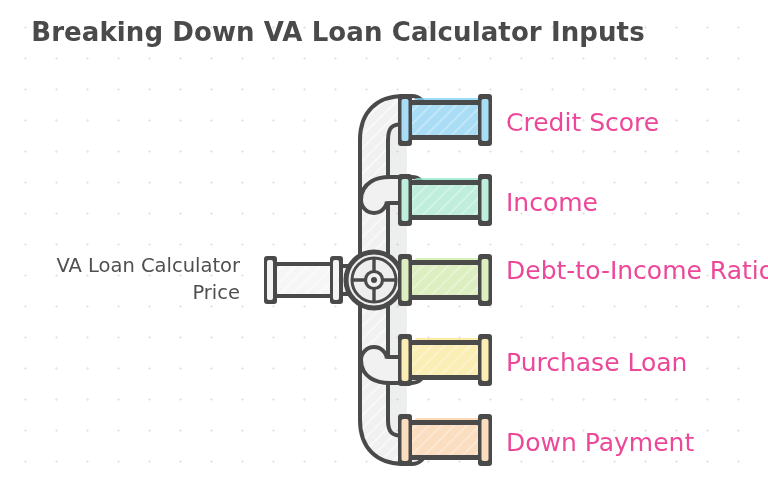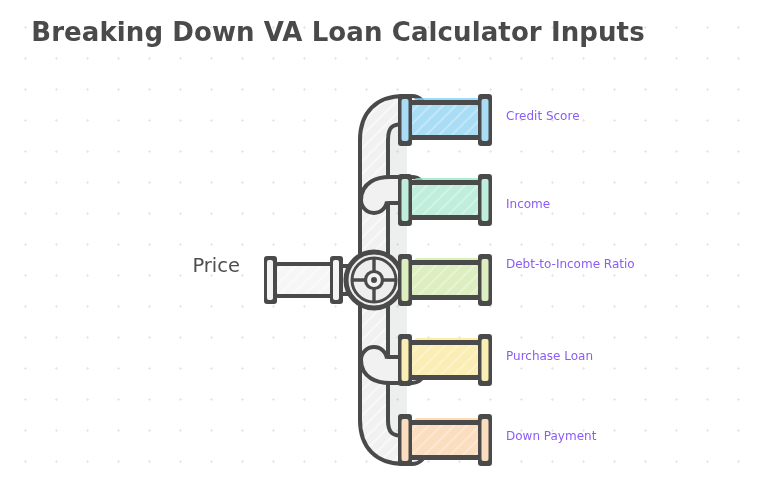"Credit Score" .branch-label { color: #8b5cf6 -> #ec4899; font-size: 12px -> 25px }
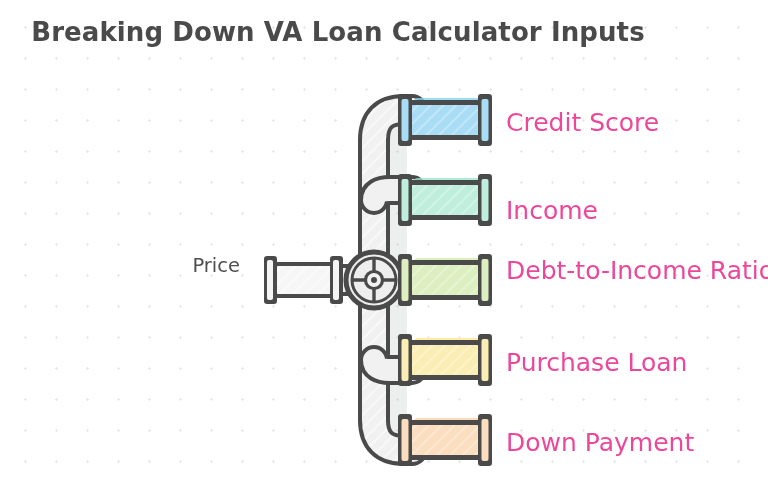"Income" div.branch-label { top: 198px -> 190px }
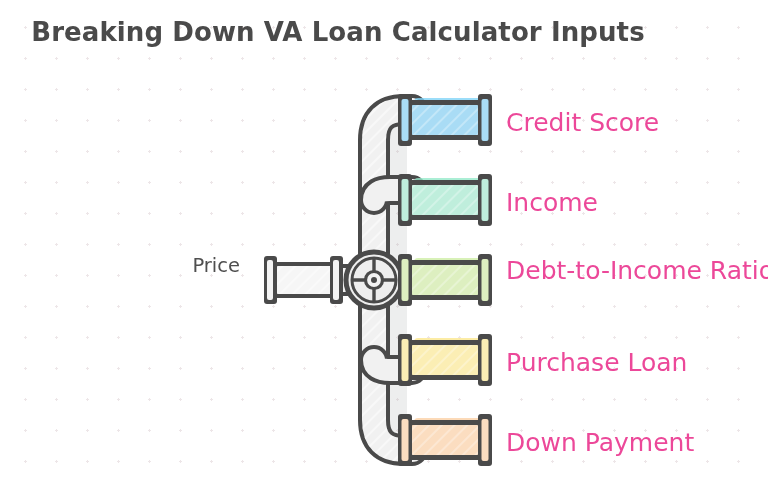"VA Loan Calculator" div { html: none -> <div>VA Loan Calculator</div> }
